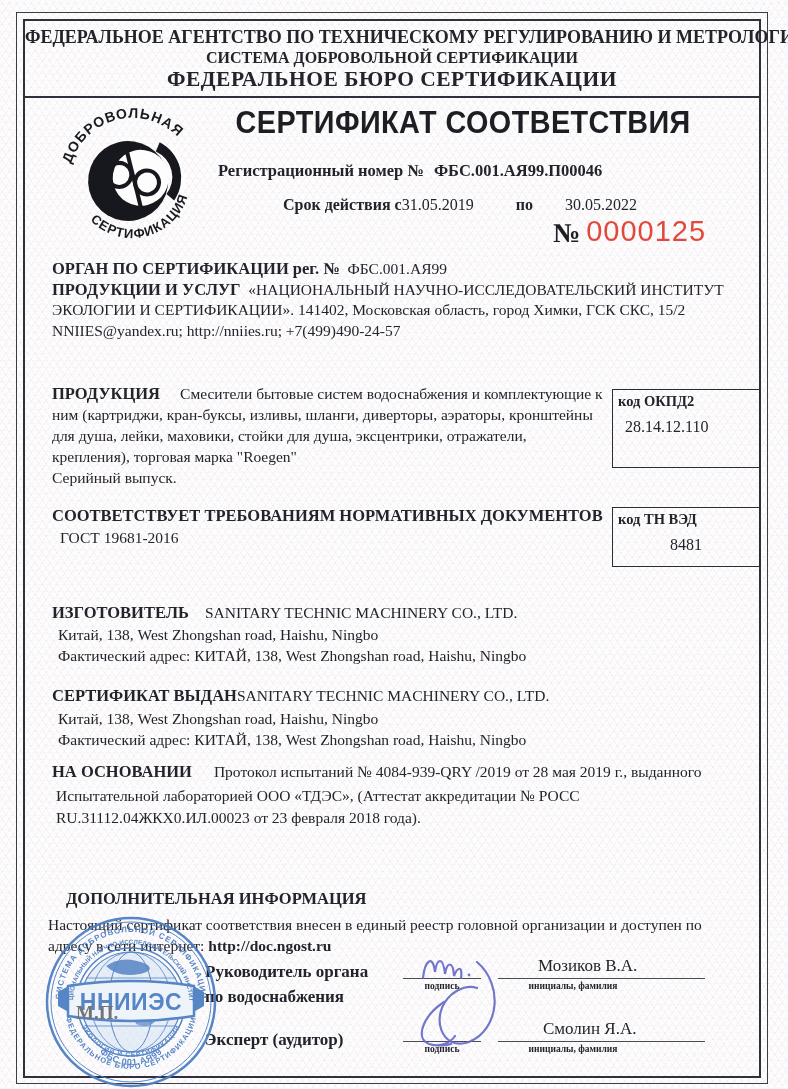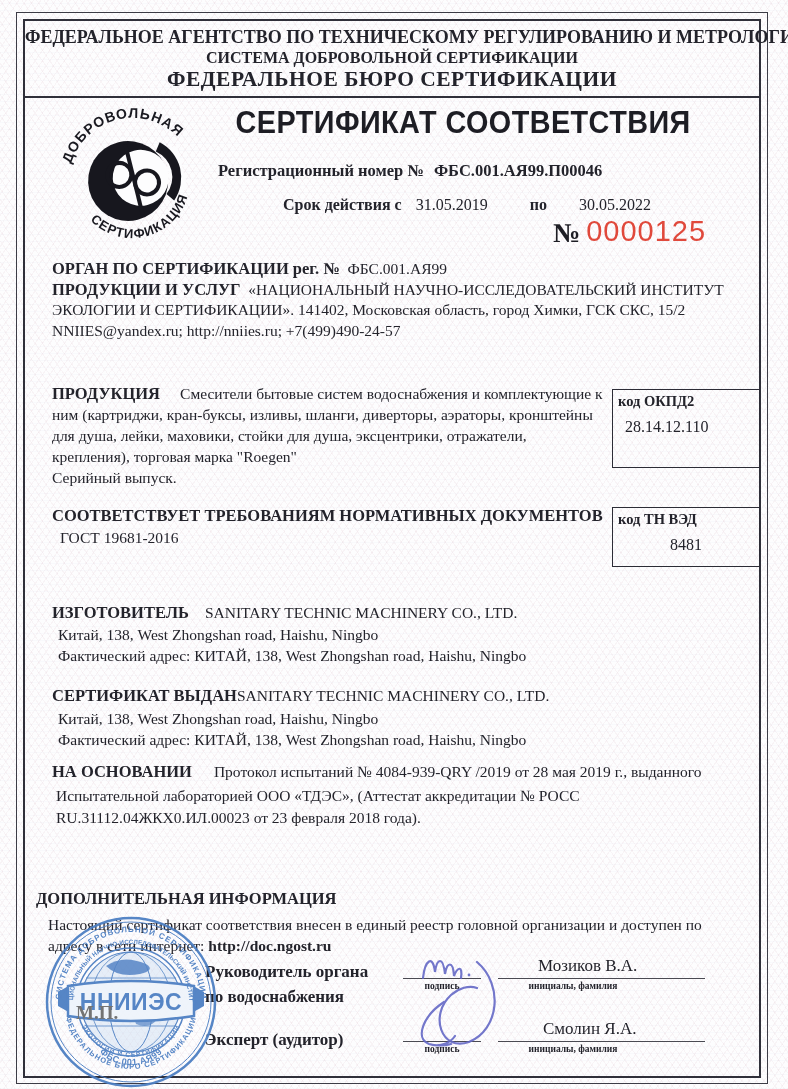"31.05.2019" .validity .d1 { margin-left: 14px -> none }
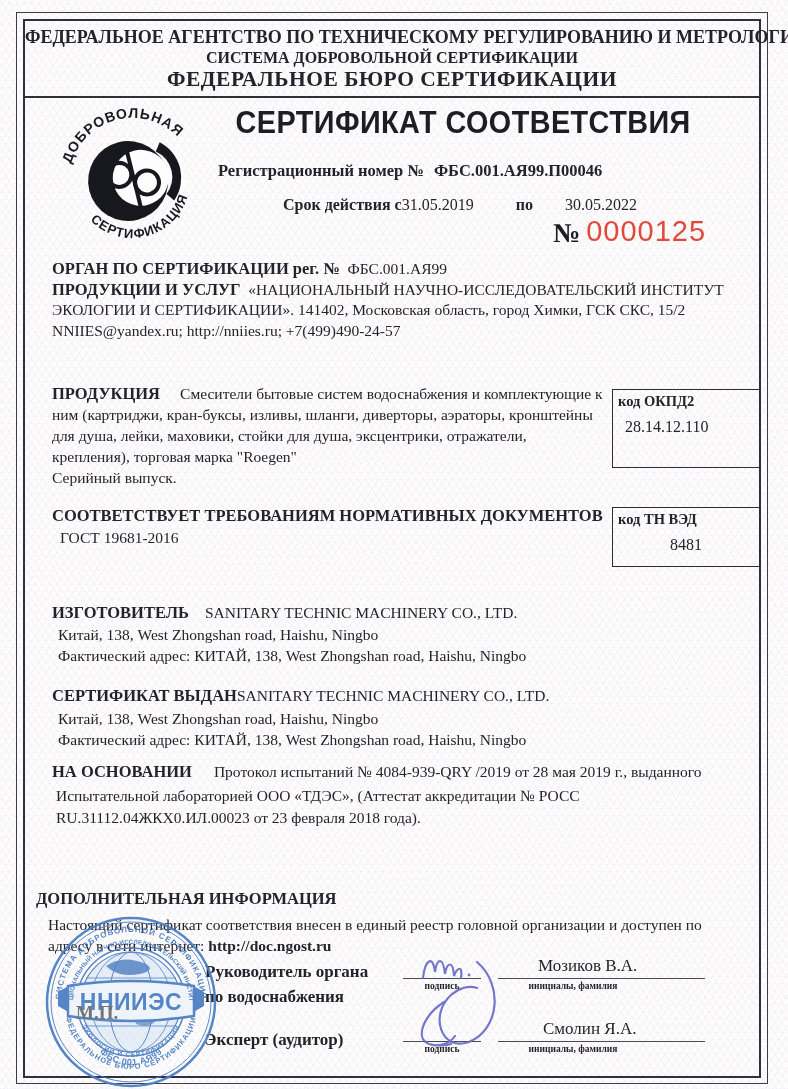"ДОПОЛНИТЕЛЬНАЯ ИНФОРМАЦИЯ" div.abs { left: 36px -> 66px }
